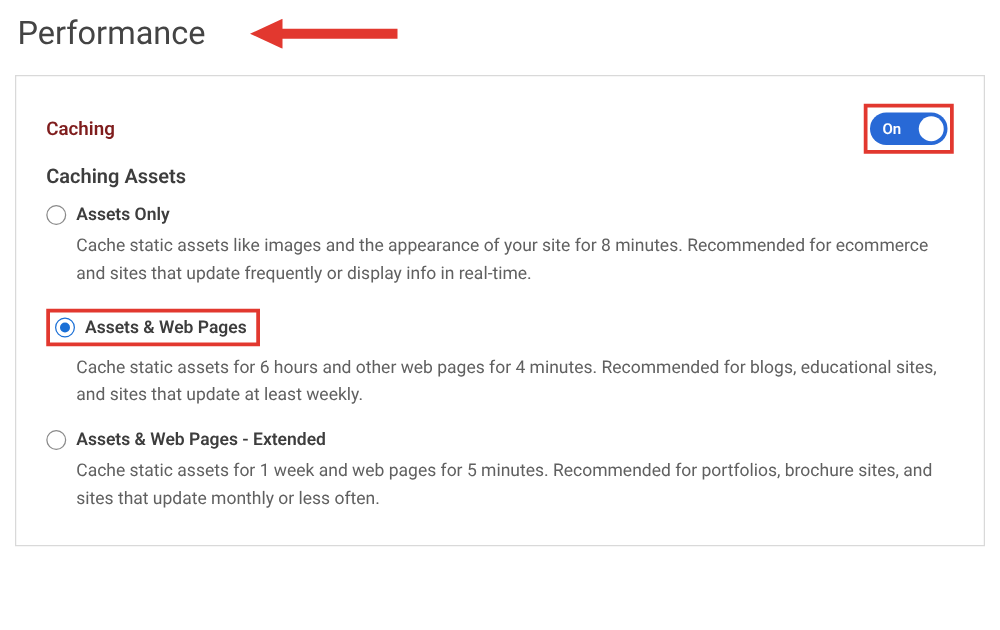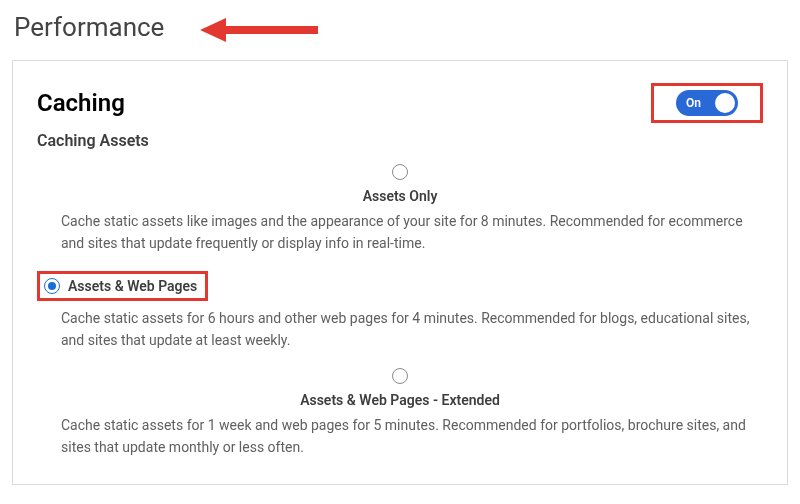"Performance" .page-title-row { align-items: flex-end -> center }
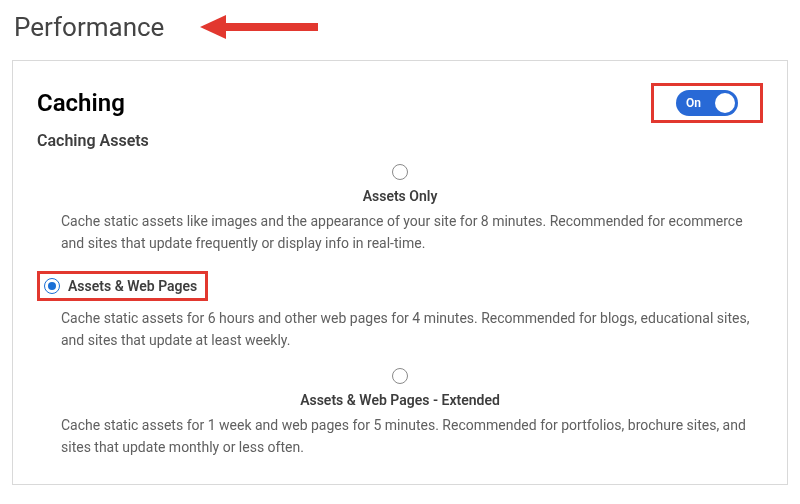"Caching" .section-title { color: #000000 -> #7f1d1d; font-size: 24px -> 15px }
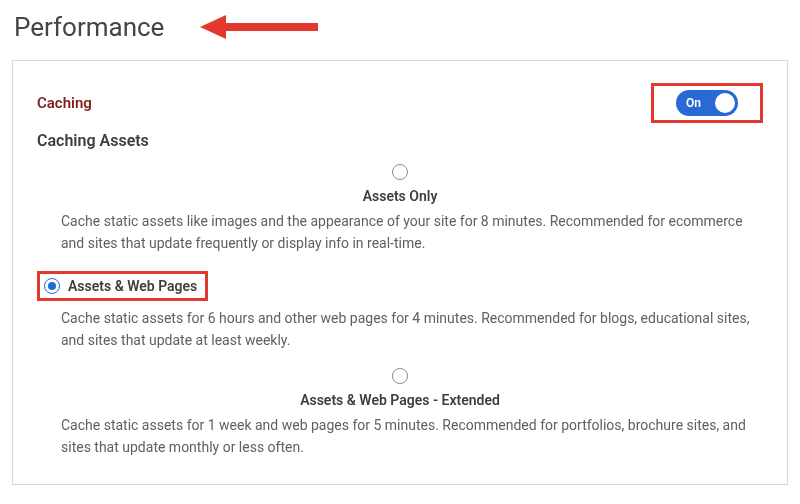"On" .toggle-wrap { padding: 4px 22px -> 4px 2px }
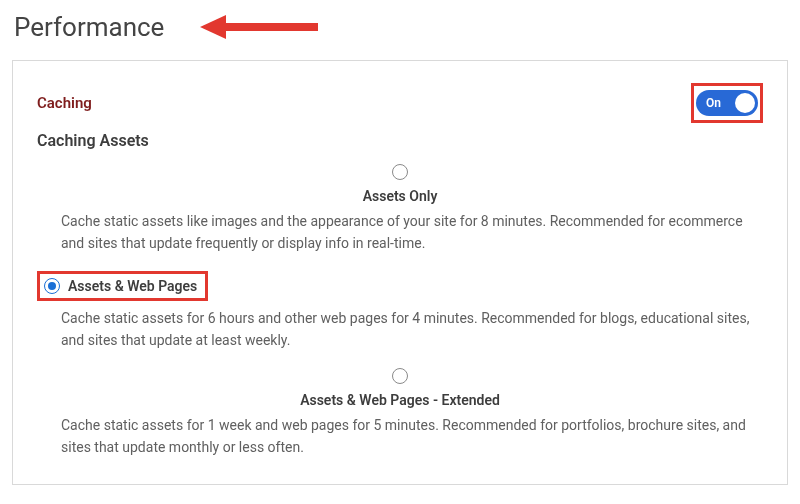"Assets Only" .option-head { align-items: center -> flex-end; flex-direction: column -> none }
